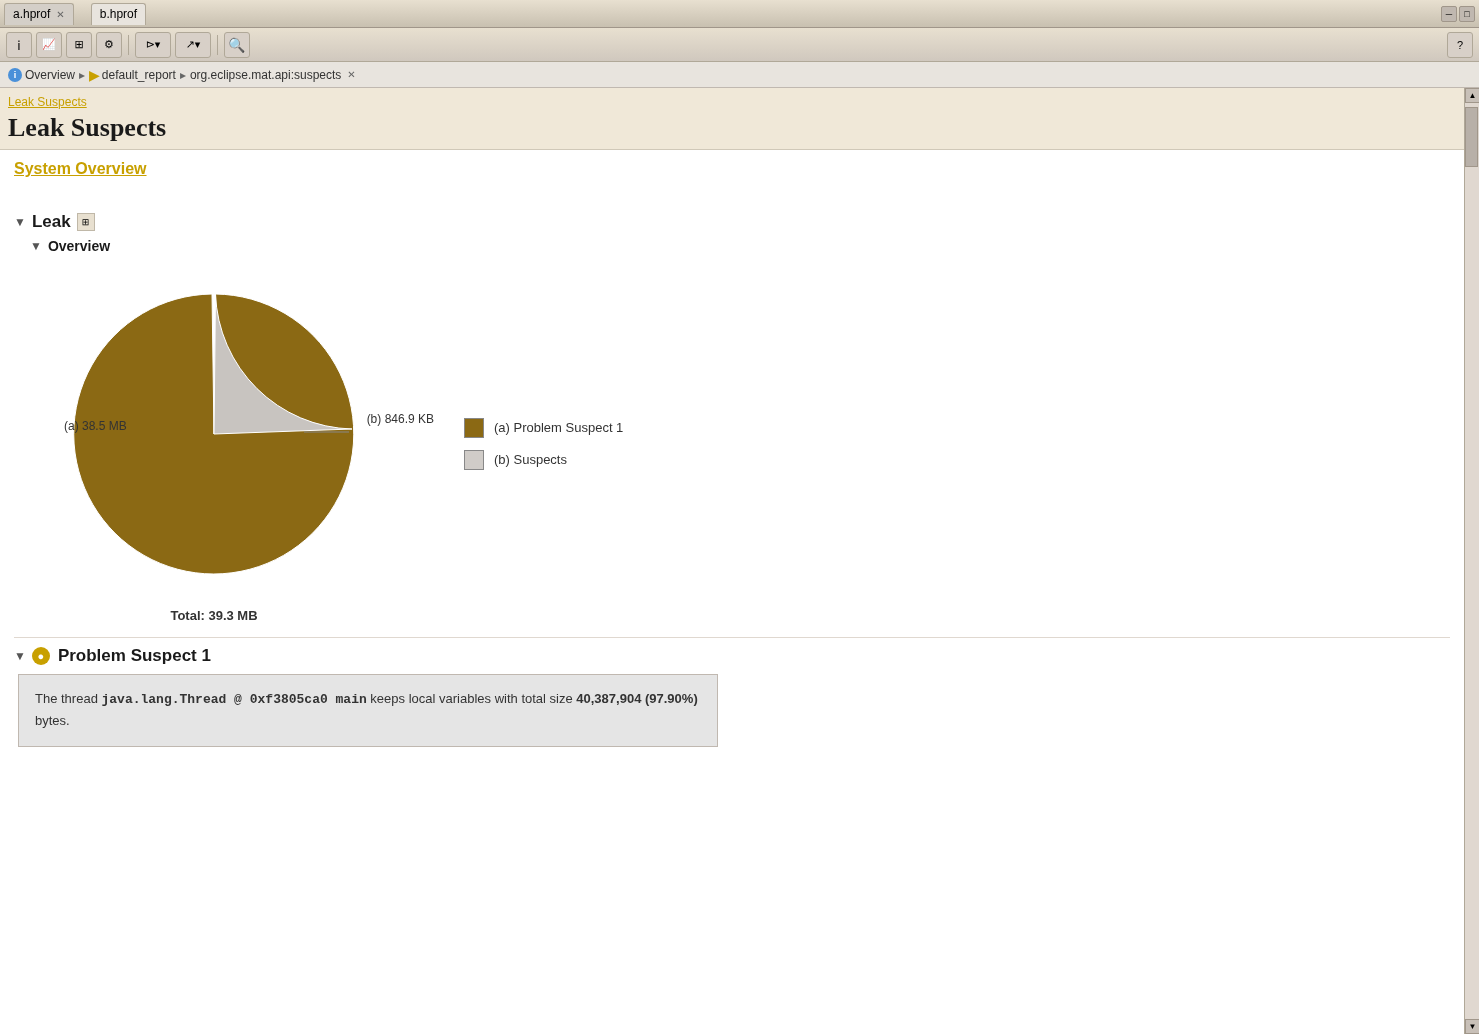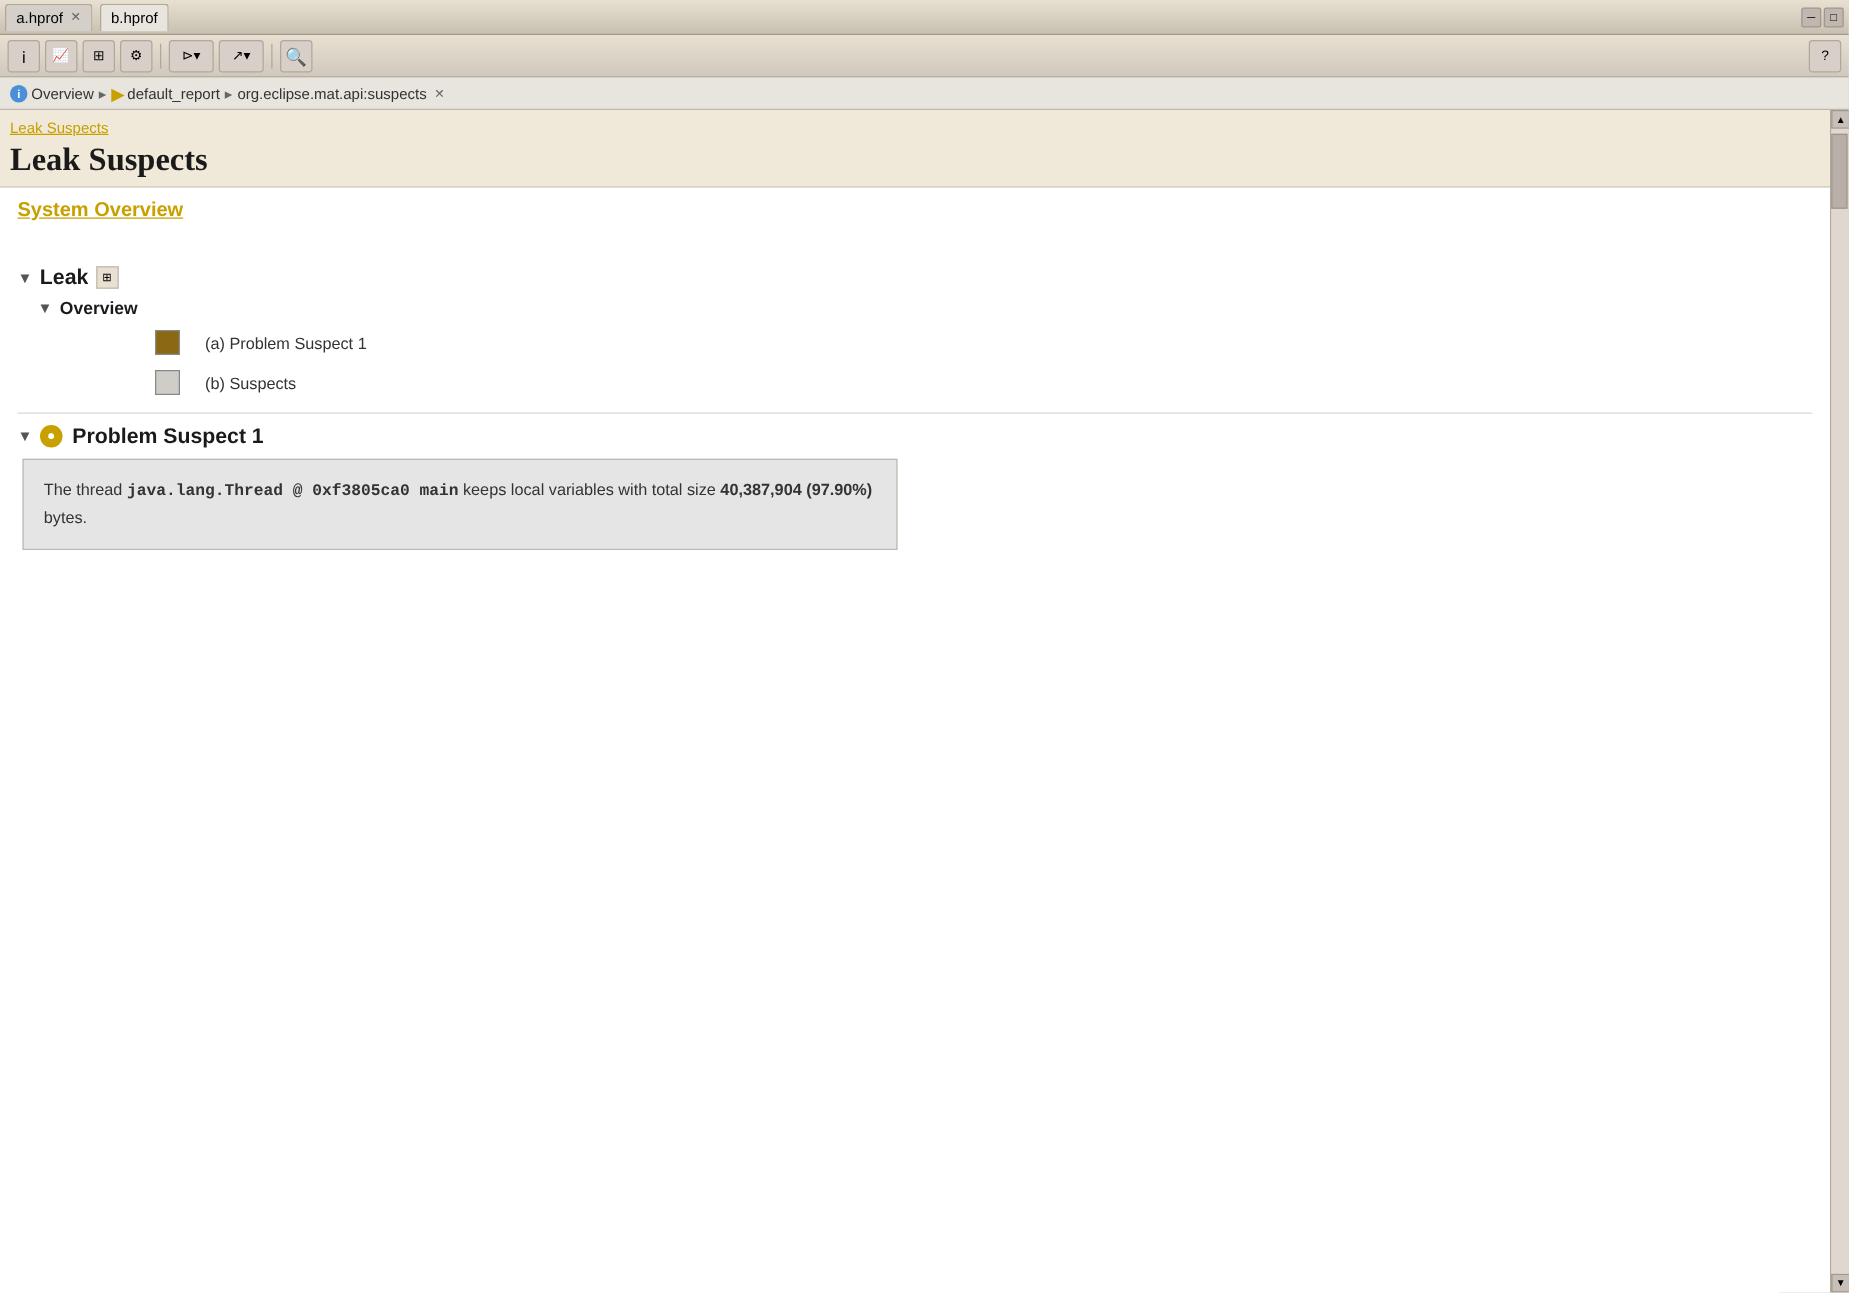"a.hprof" .tab { margin-right: 6px -> 17px }
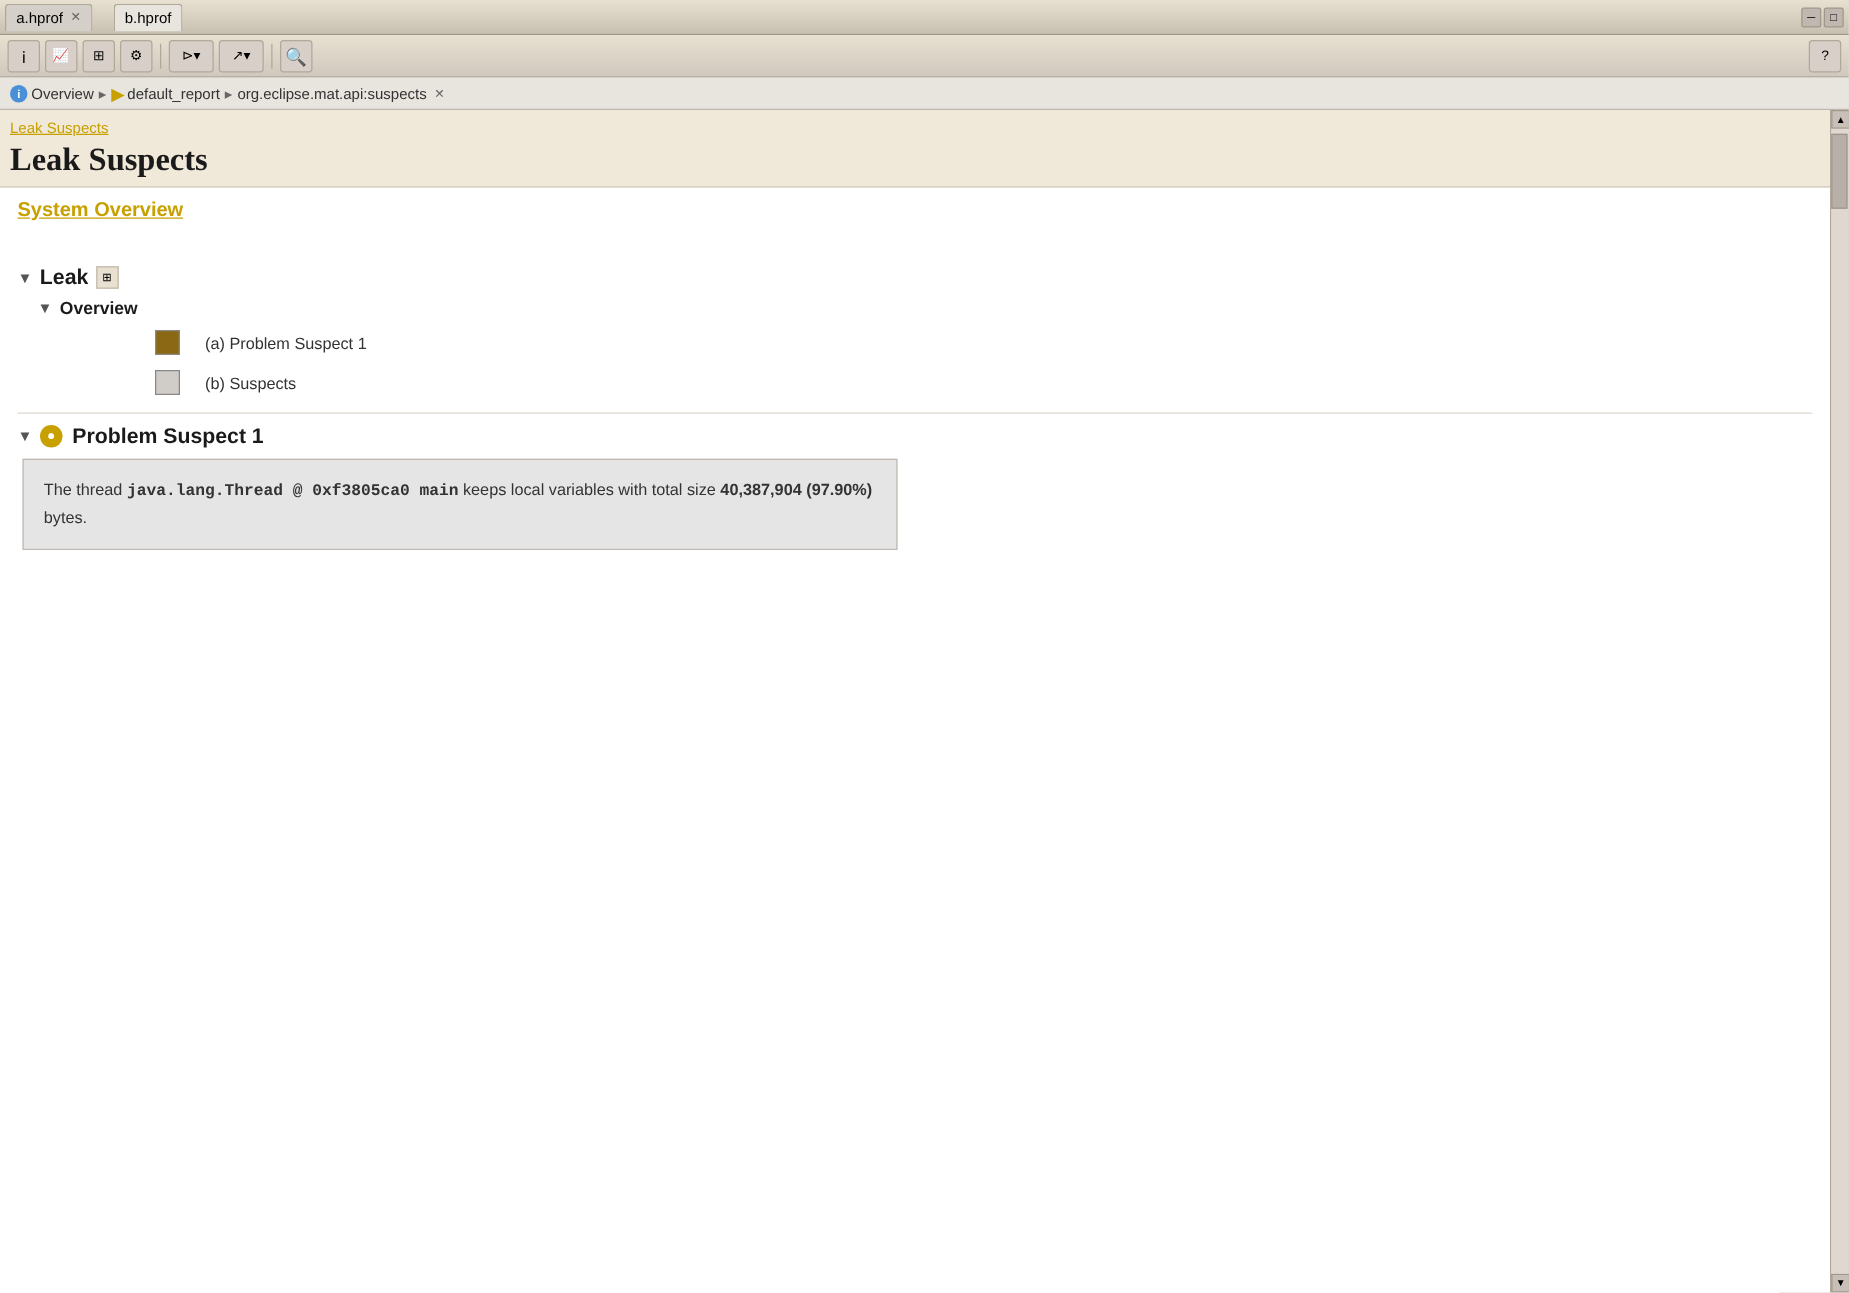"(a) 38.5 MB" div.pie-wrapper { html: none -> <div> <div> <svg> <path></path> <path></path> <line></line> </svg> <div> <span>(a) 38.5 MB</span> </div> <div> <span>(b) 846.9 KB</span> </div> </div> <div>Total: 39.3 MB</div> </div> }
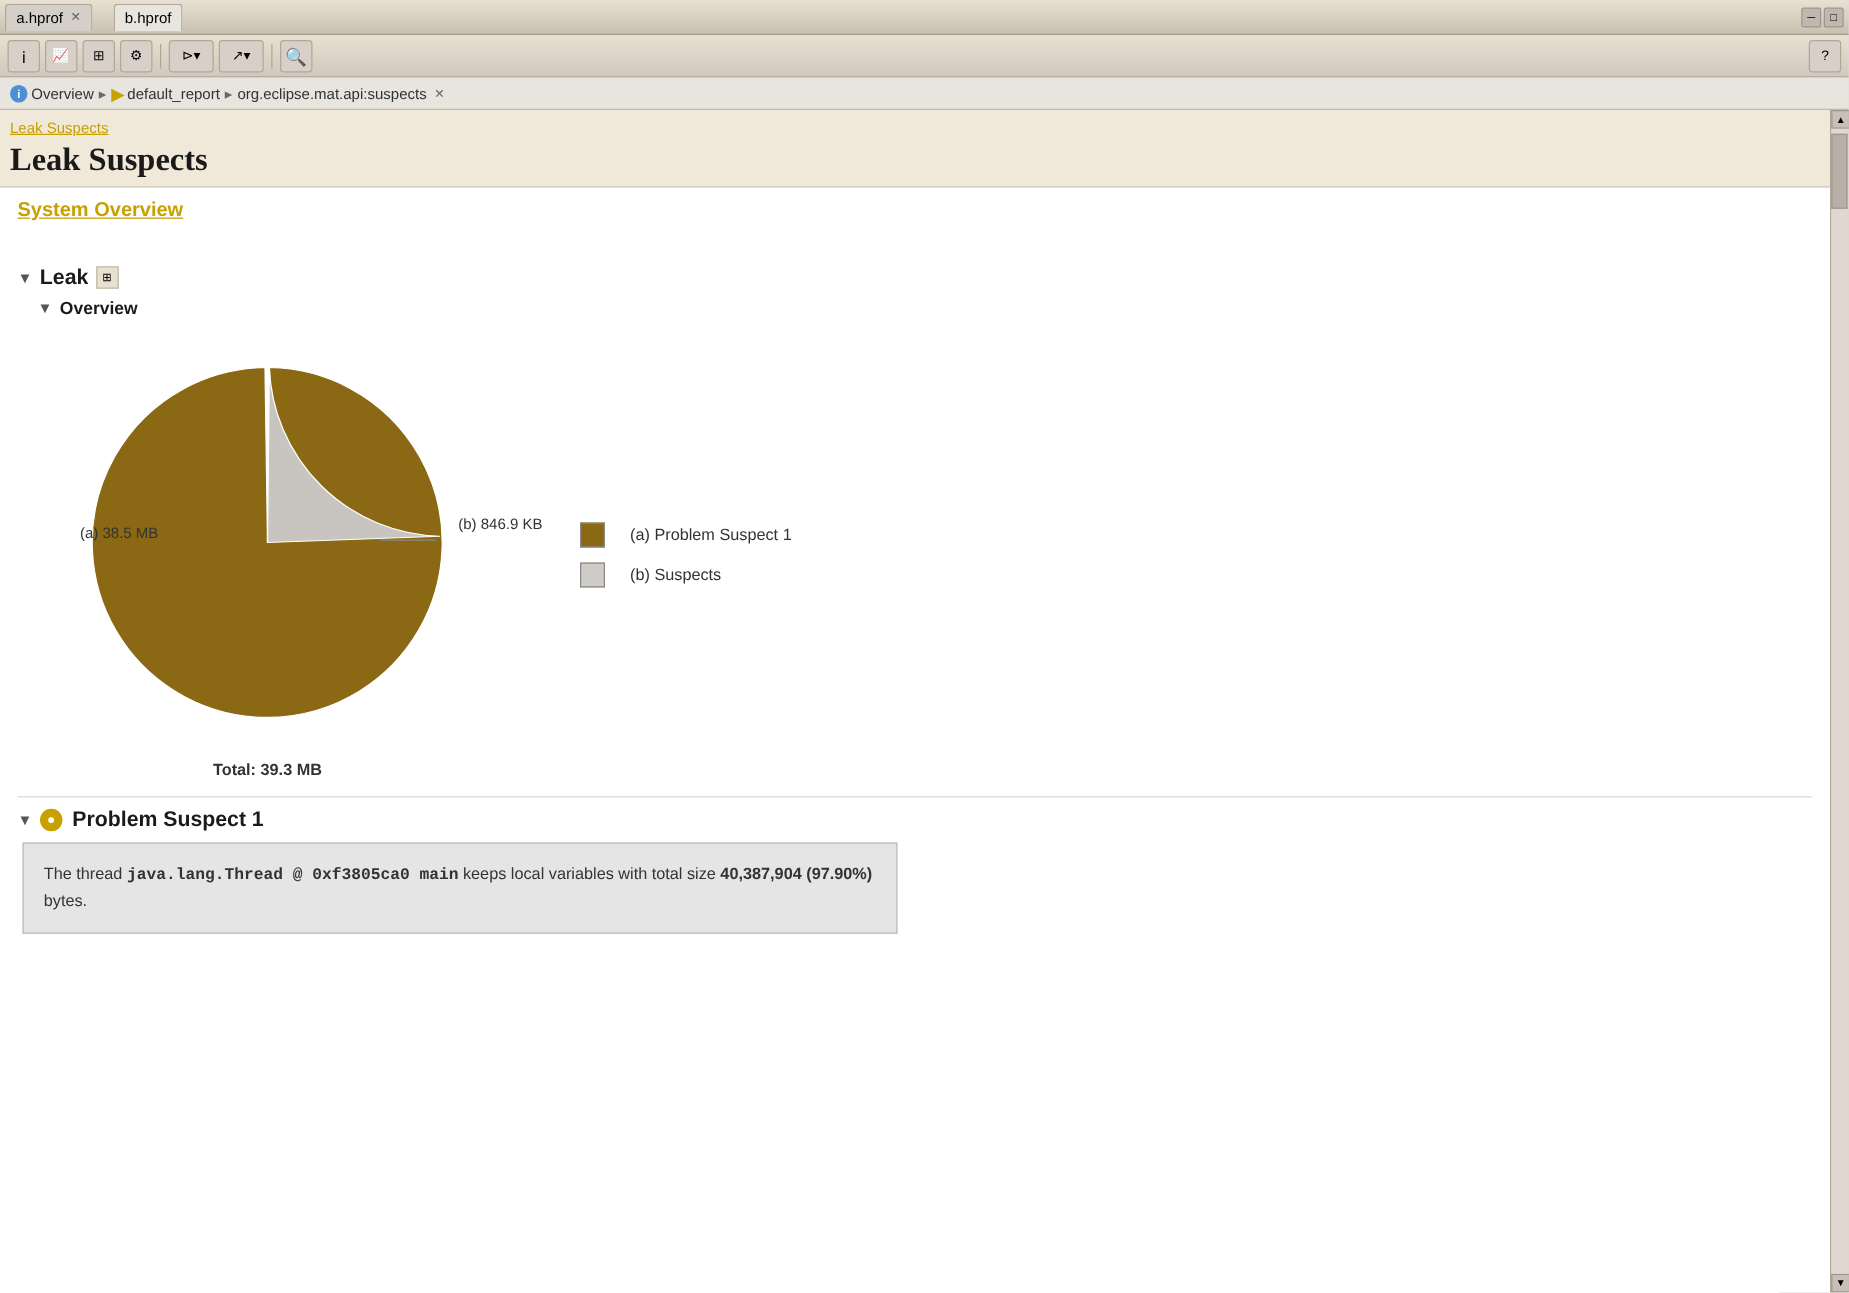"(a) Problem Suspect 1" .legend-item { gap: 20px -> 10px }
